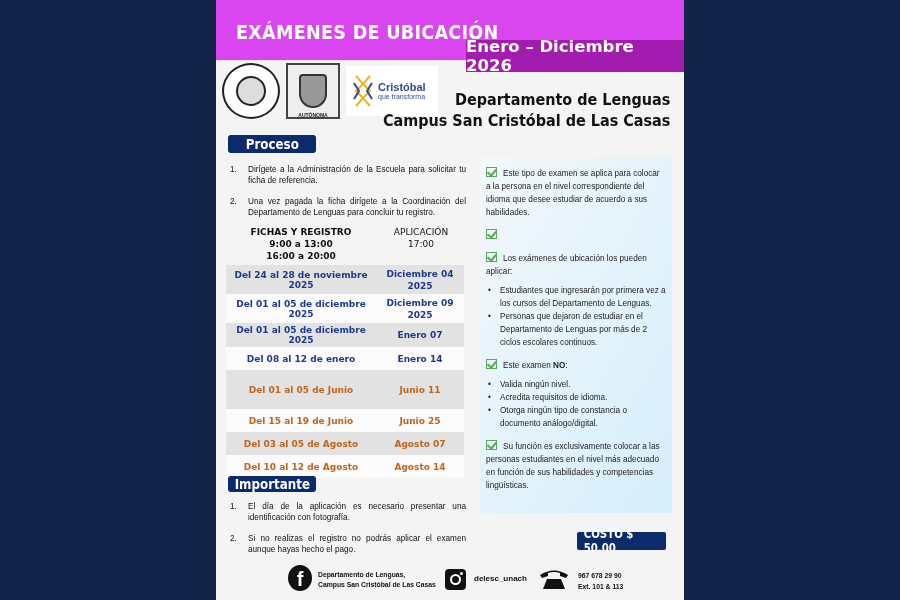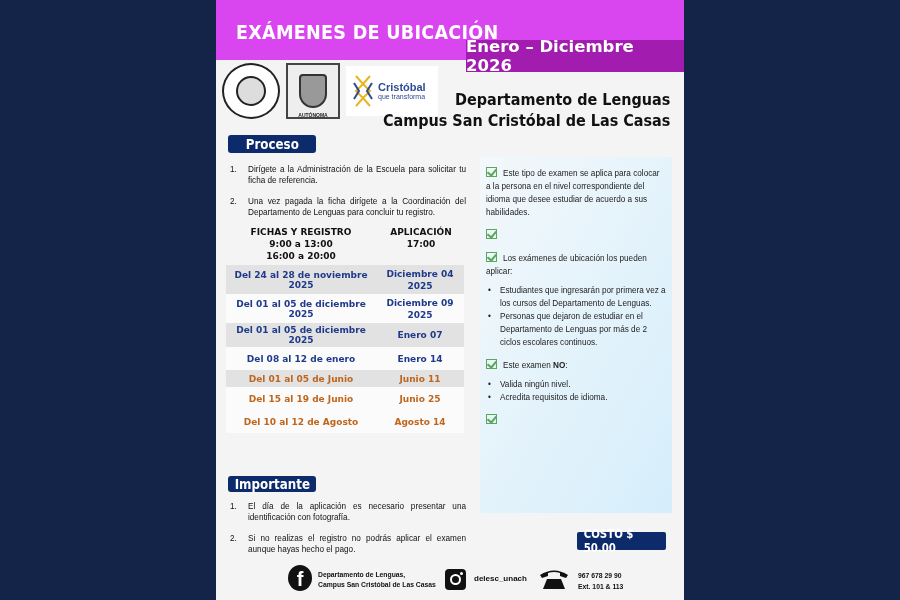"APLICACIÓN" .sched-head .c2 { font-weight: bold -> normal }
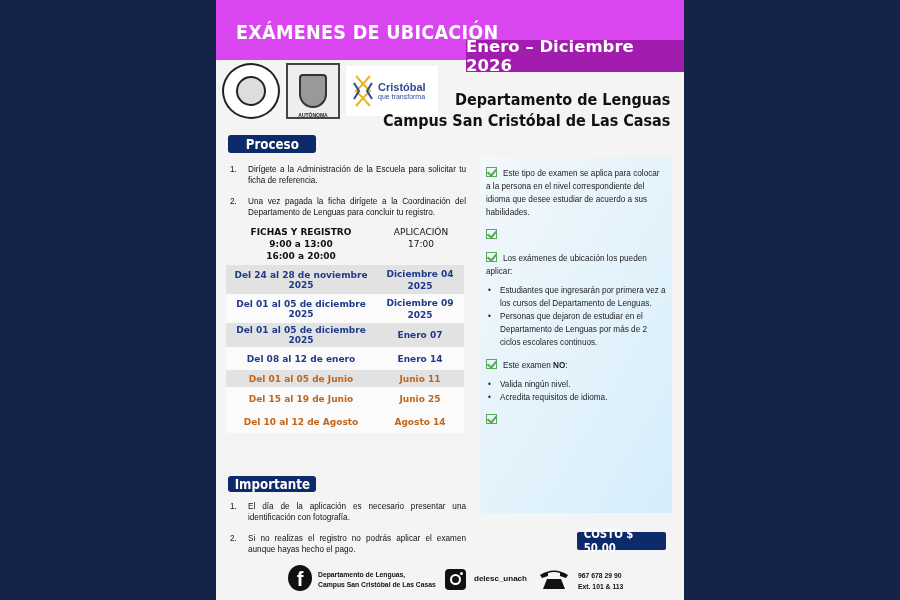"Del 01 al 05 de Junio" div.row { height: 17px -> 39px }
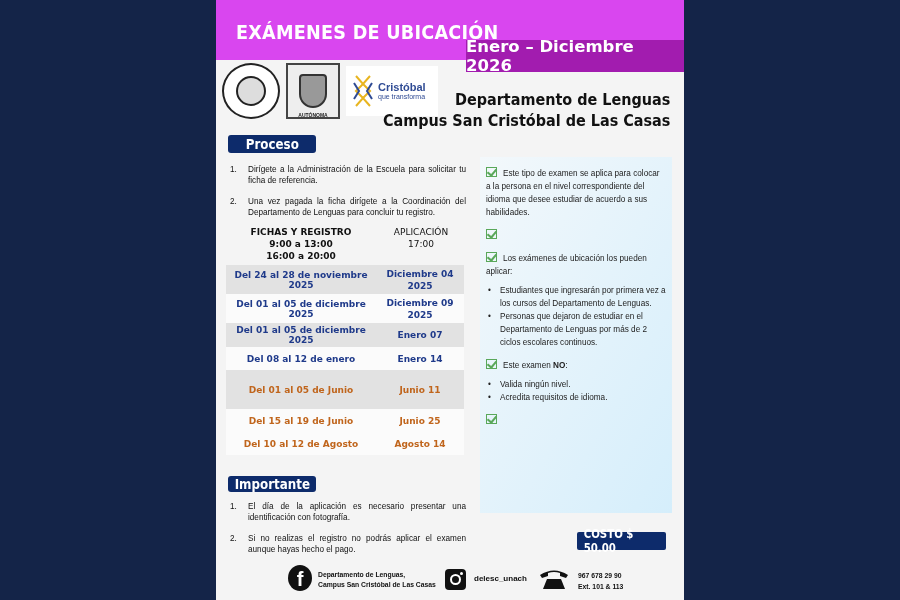"Otorga ningún tipo de constancia" li { html: none -> <li>Otorga ningún tipo de constancia o documento análogo/digital.</li> }
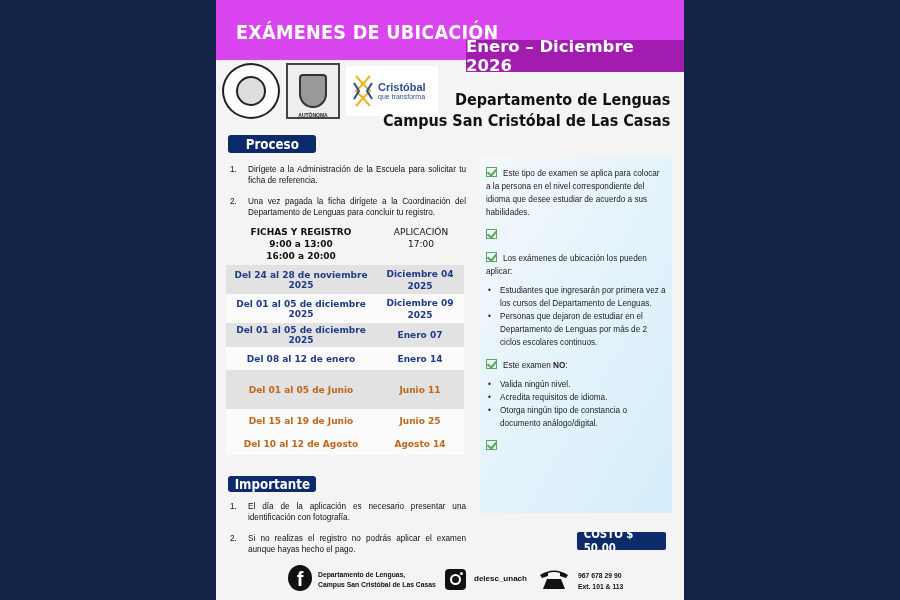"Del 03 al 05 de" div.row { html: none -> <div> <div>Del 03 al 05 de Agosto</div> <div>Agosto 07</div> </div> }
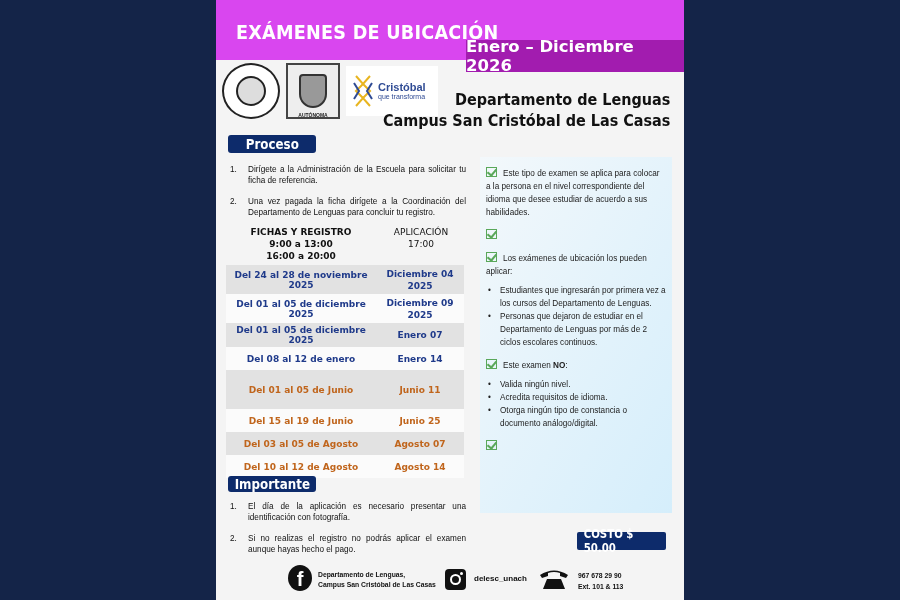"Su función es exclusivamente colocar" span { html: none -> <span>Su función es exclusivamente colocar a las personas estudiantes en el nivel más adecuado en función de sus habilidades y competencias lingüísticas.</span> }
